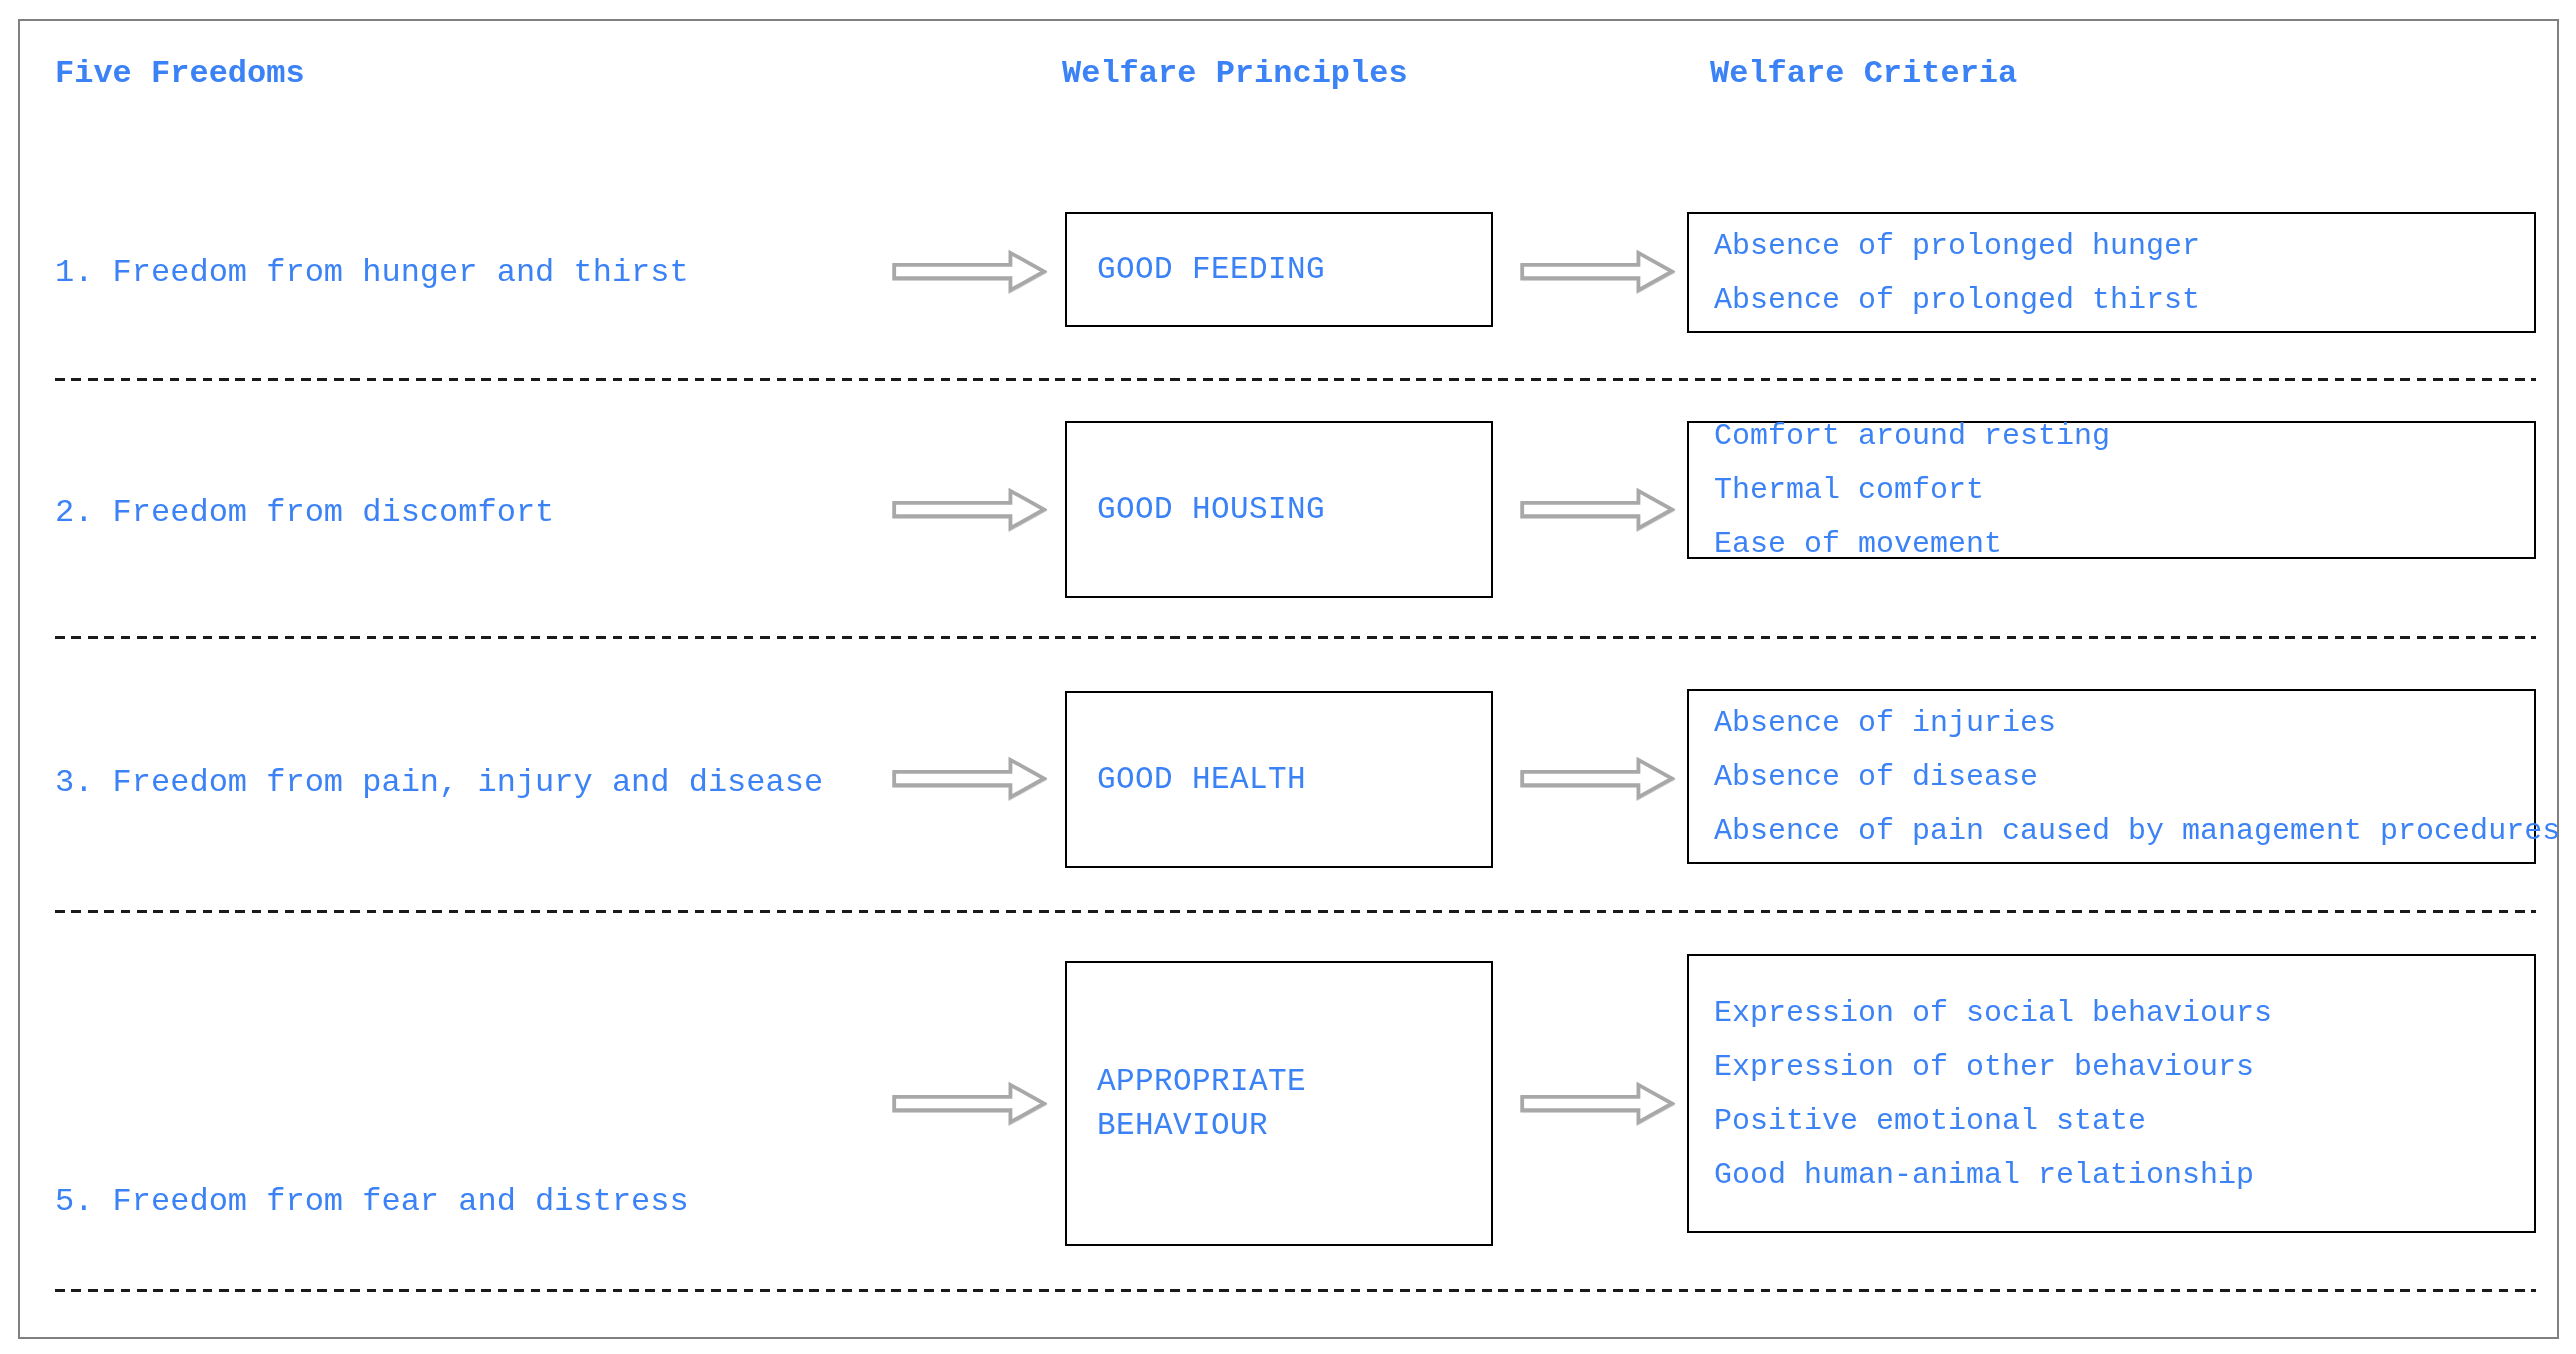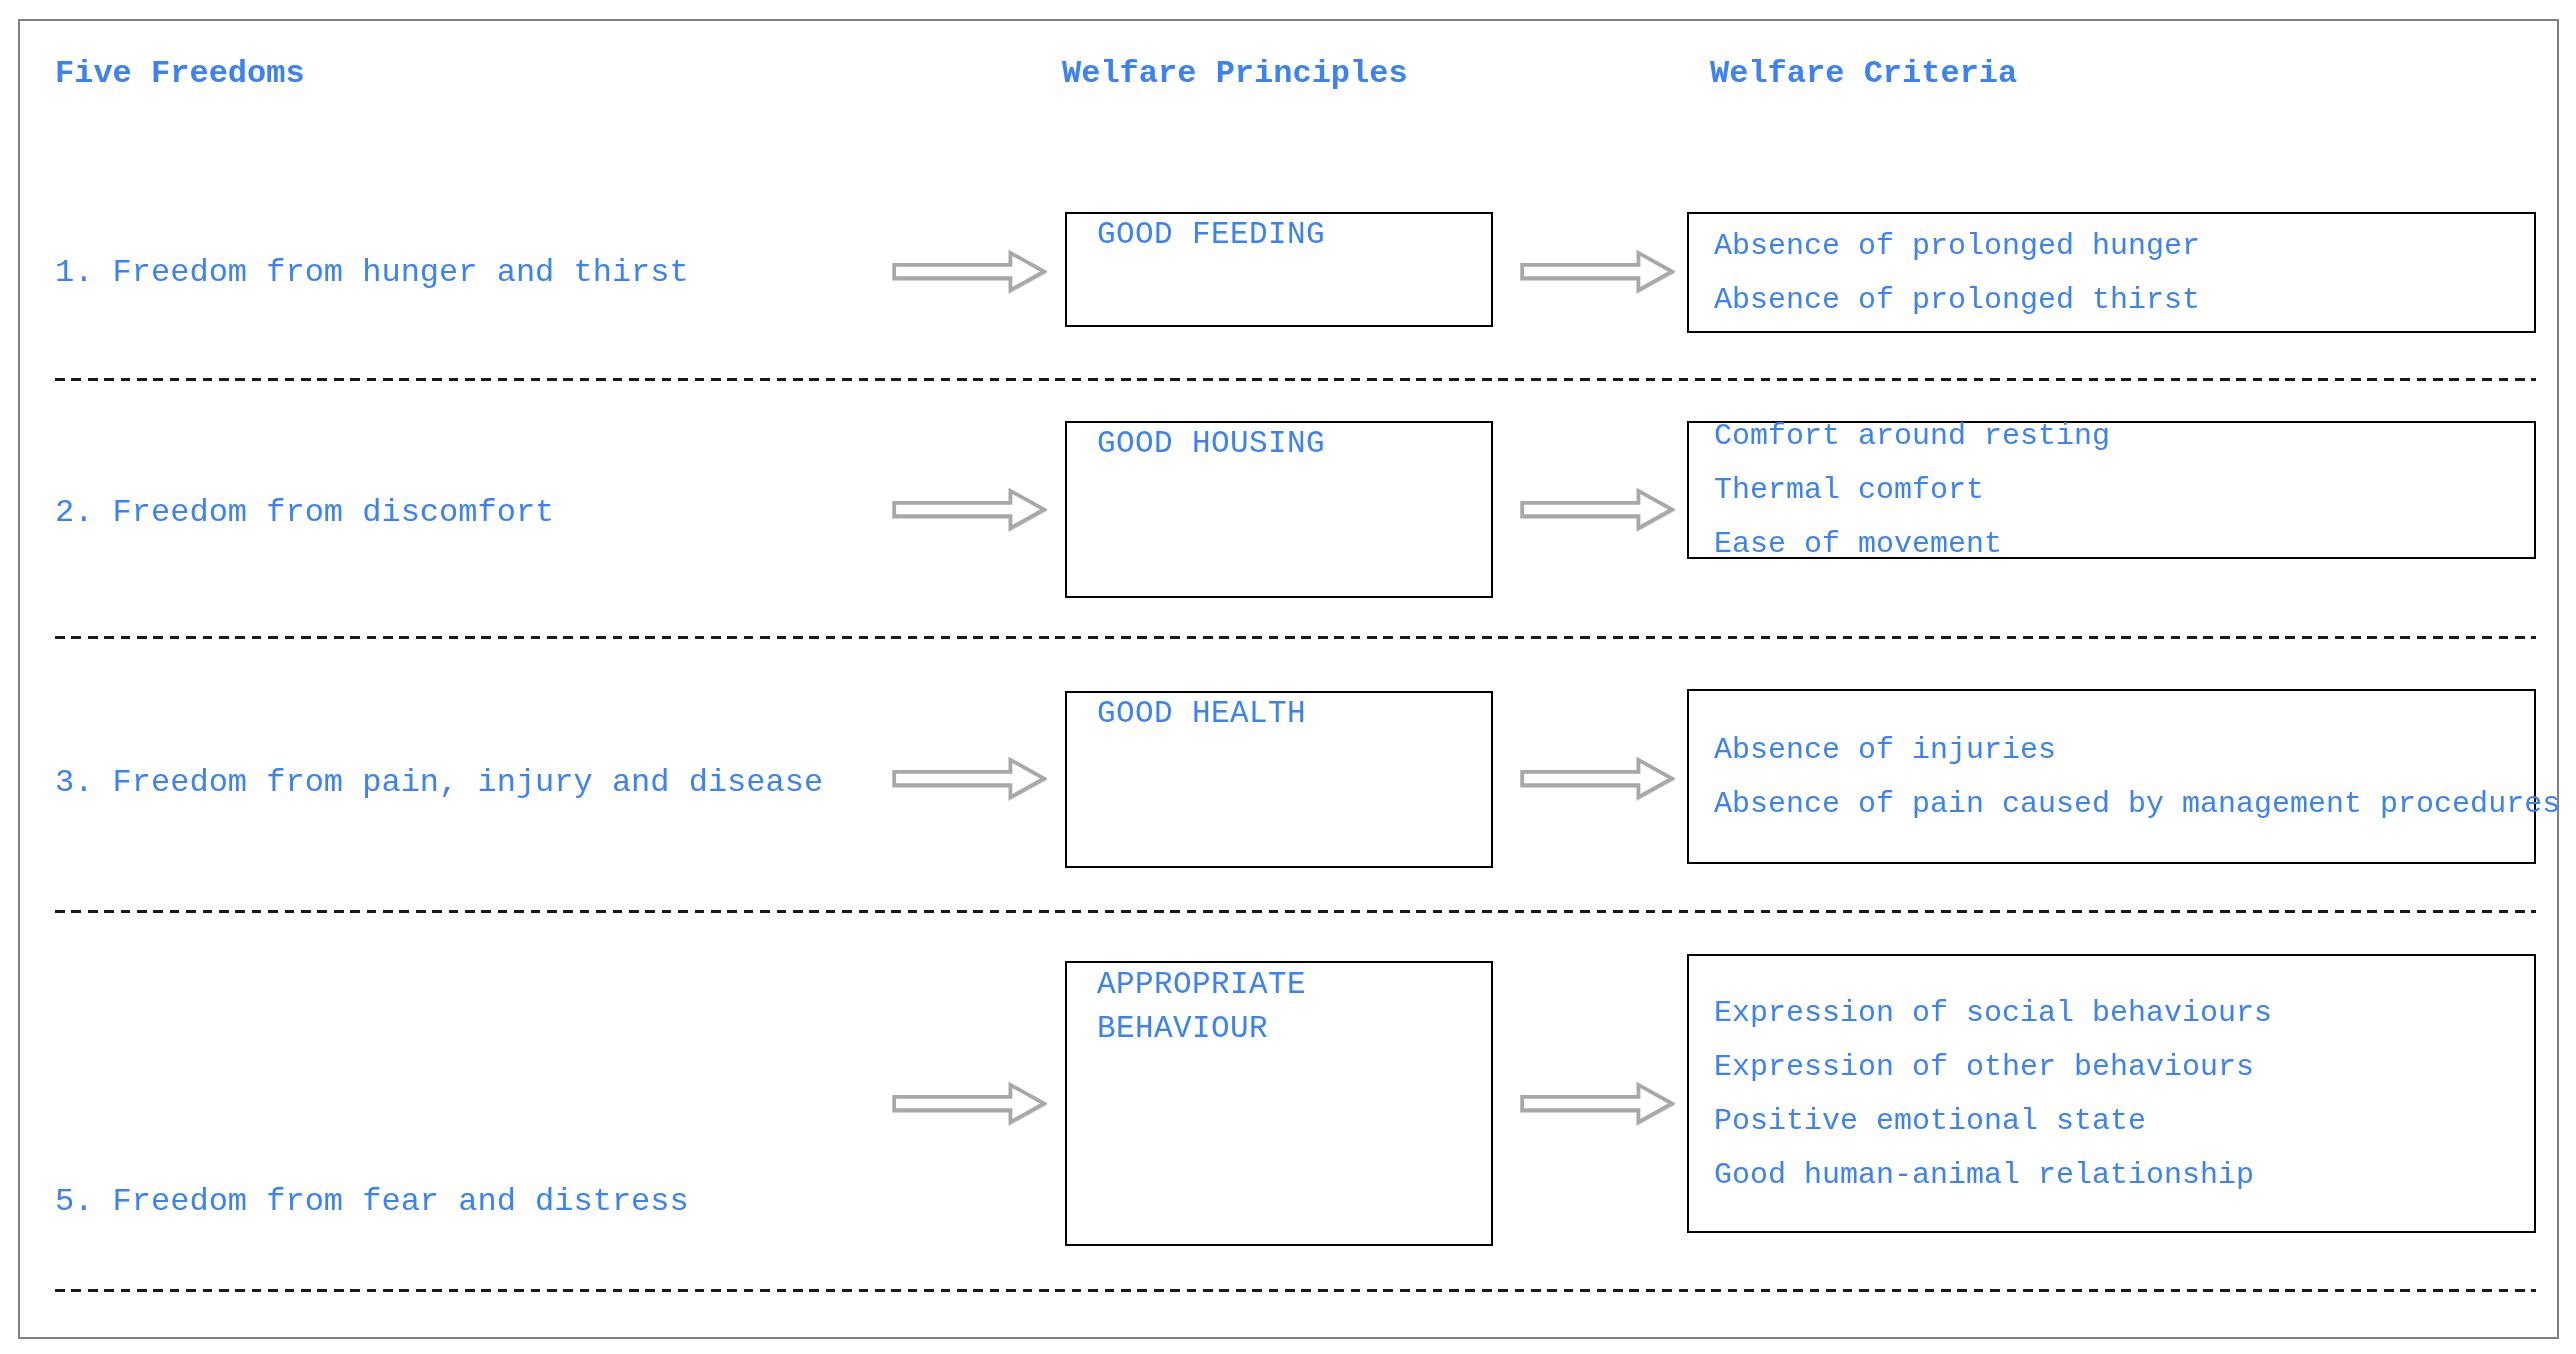"GOOD FEEDING" .pbox { align-items: flex-start -> center }
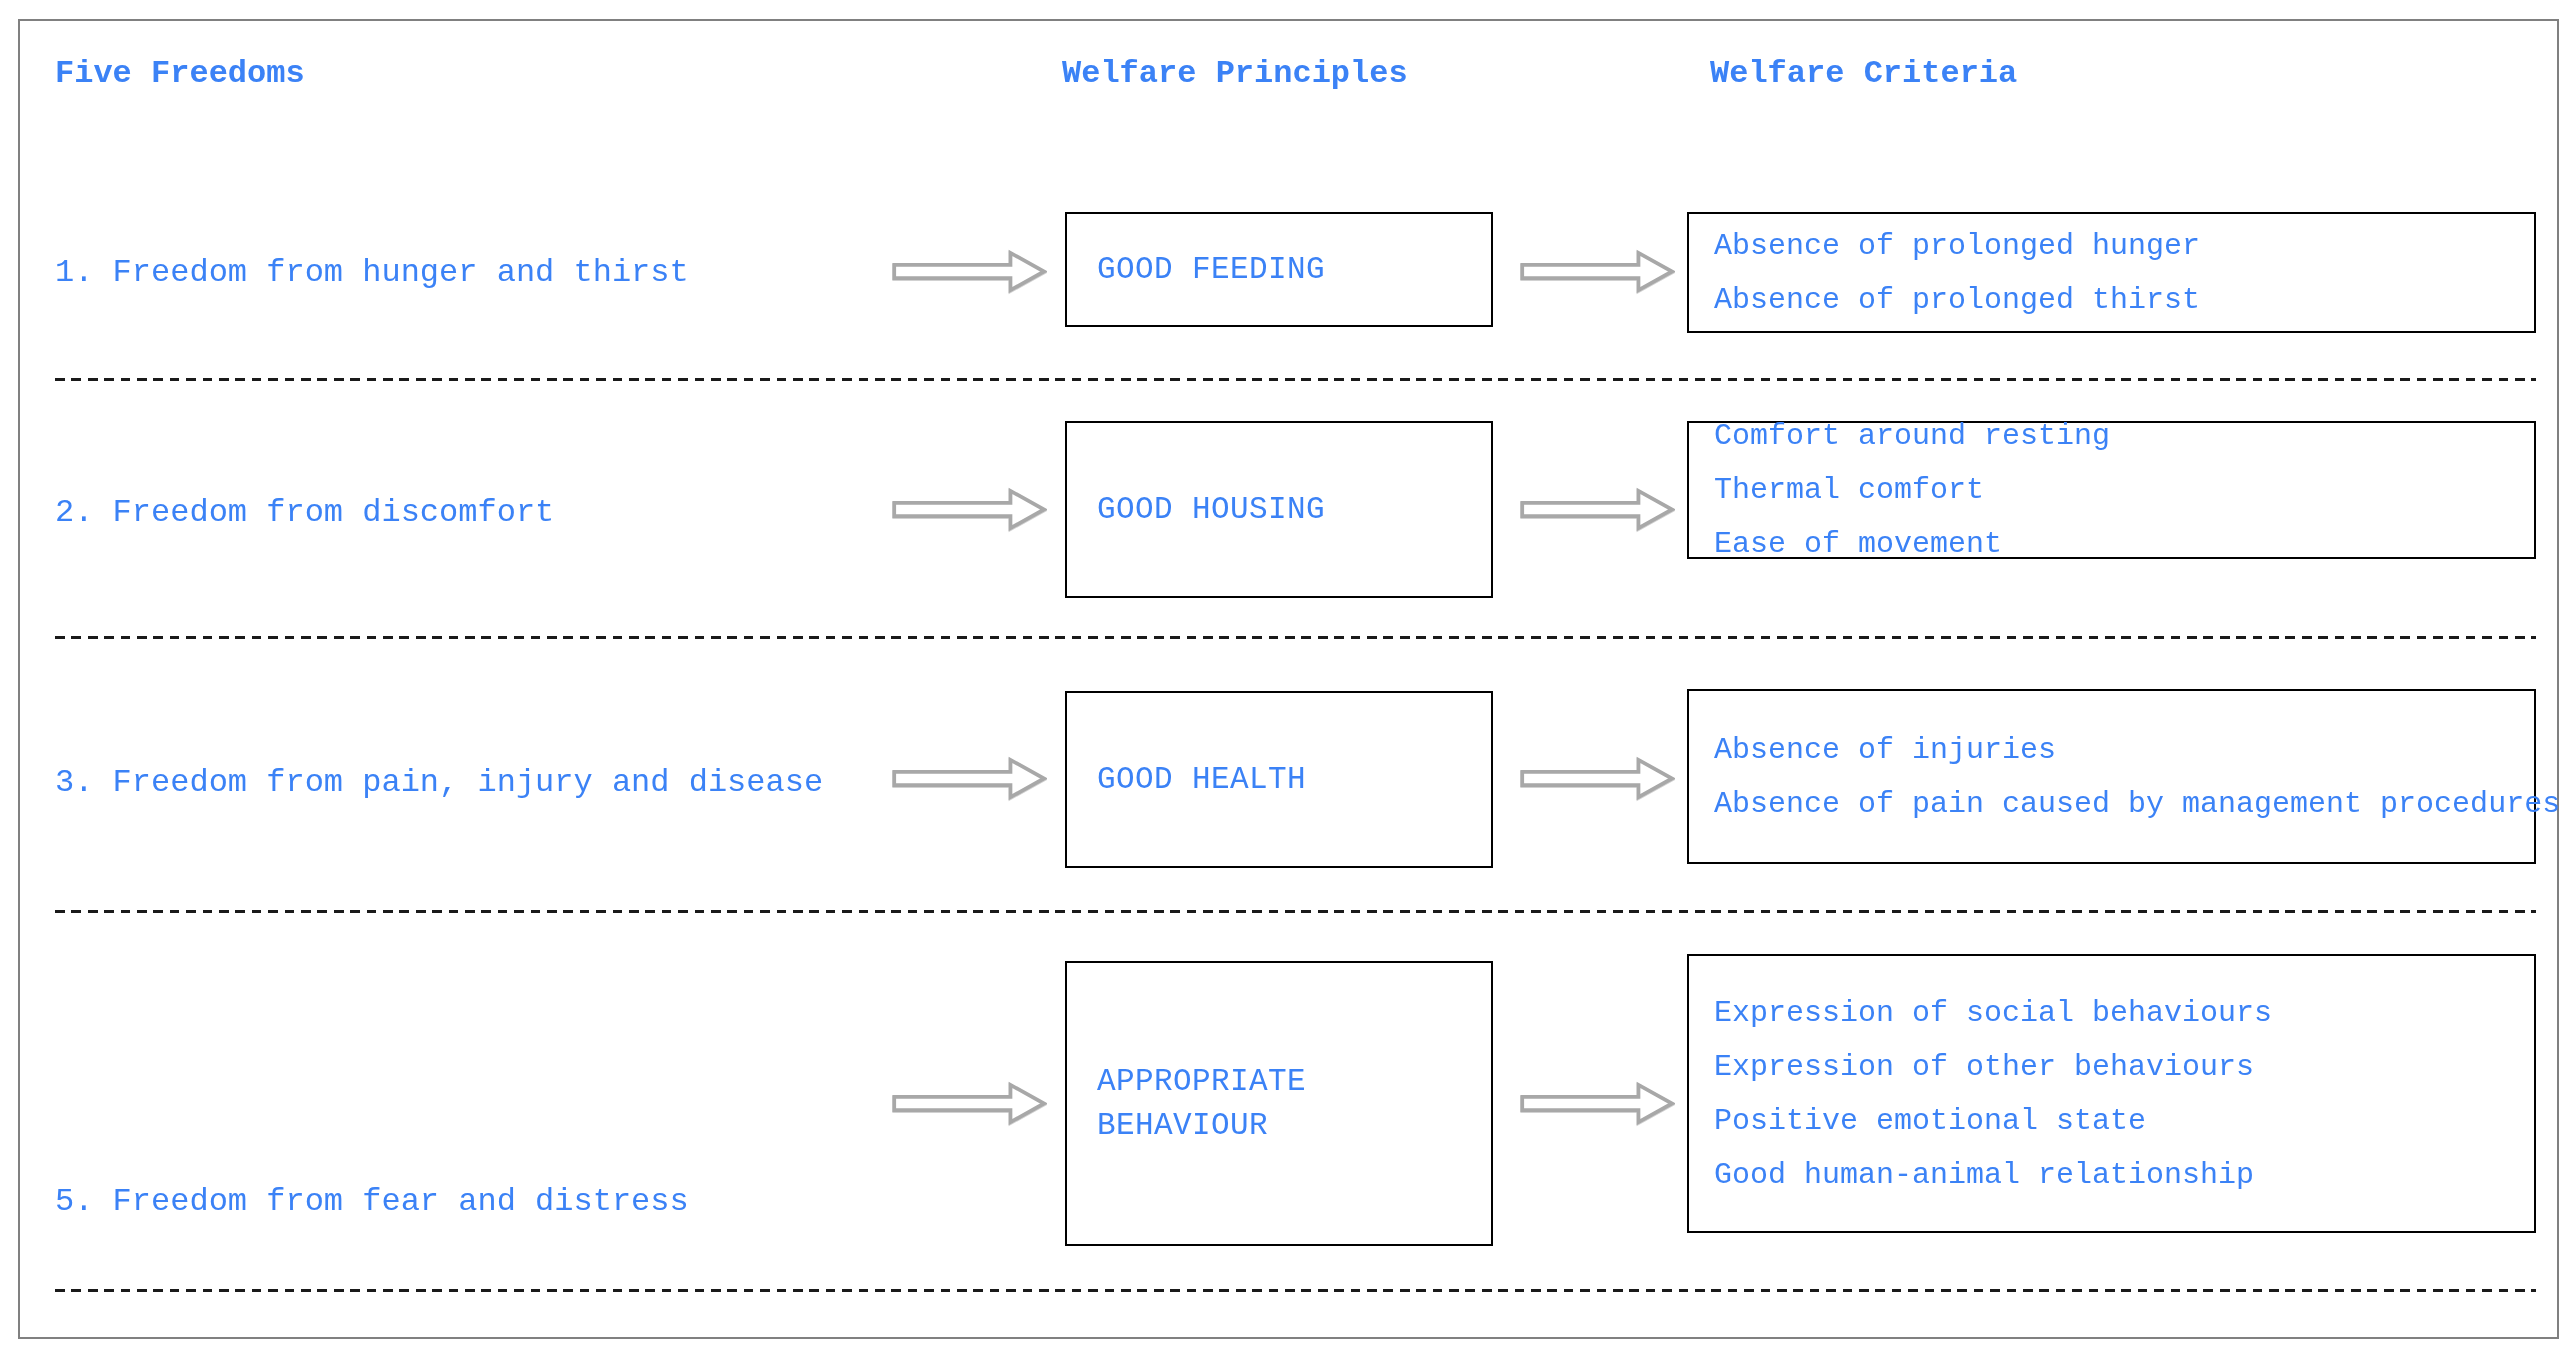"Absence of disease" div.cline { html: none -> <div>Absence of disease</div> }
